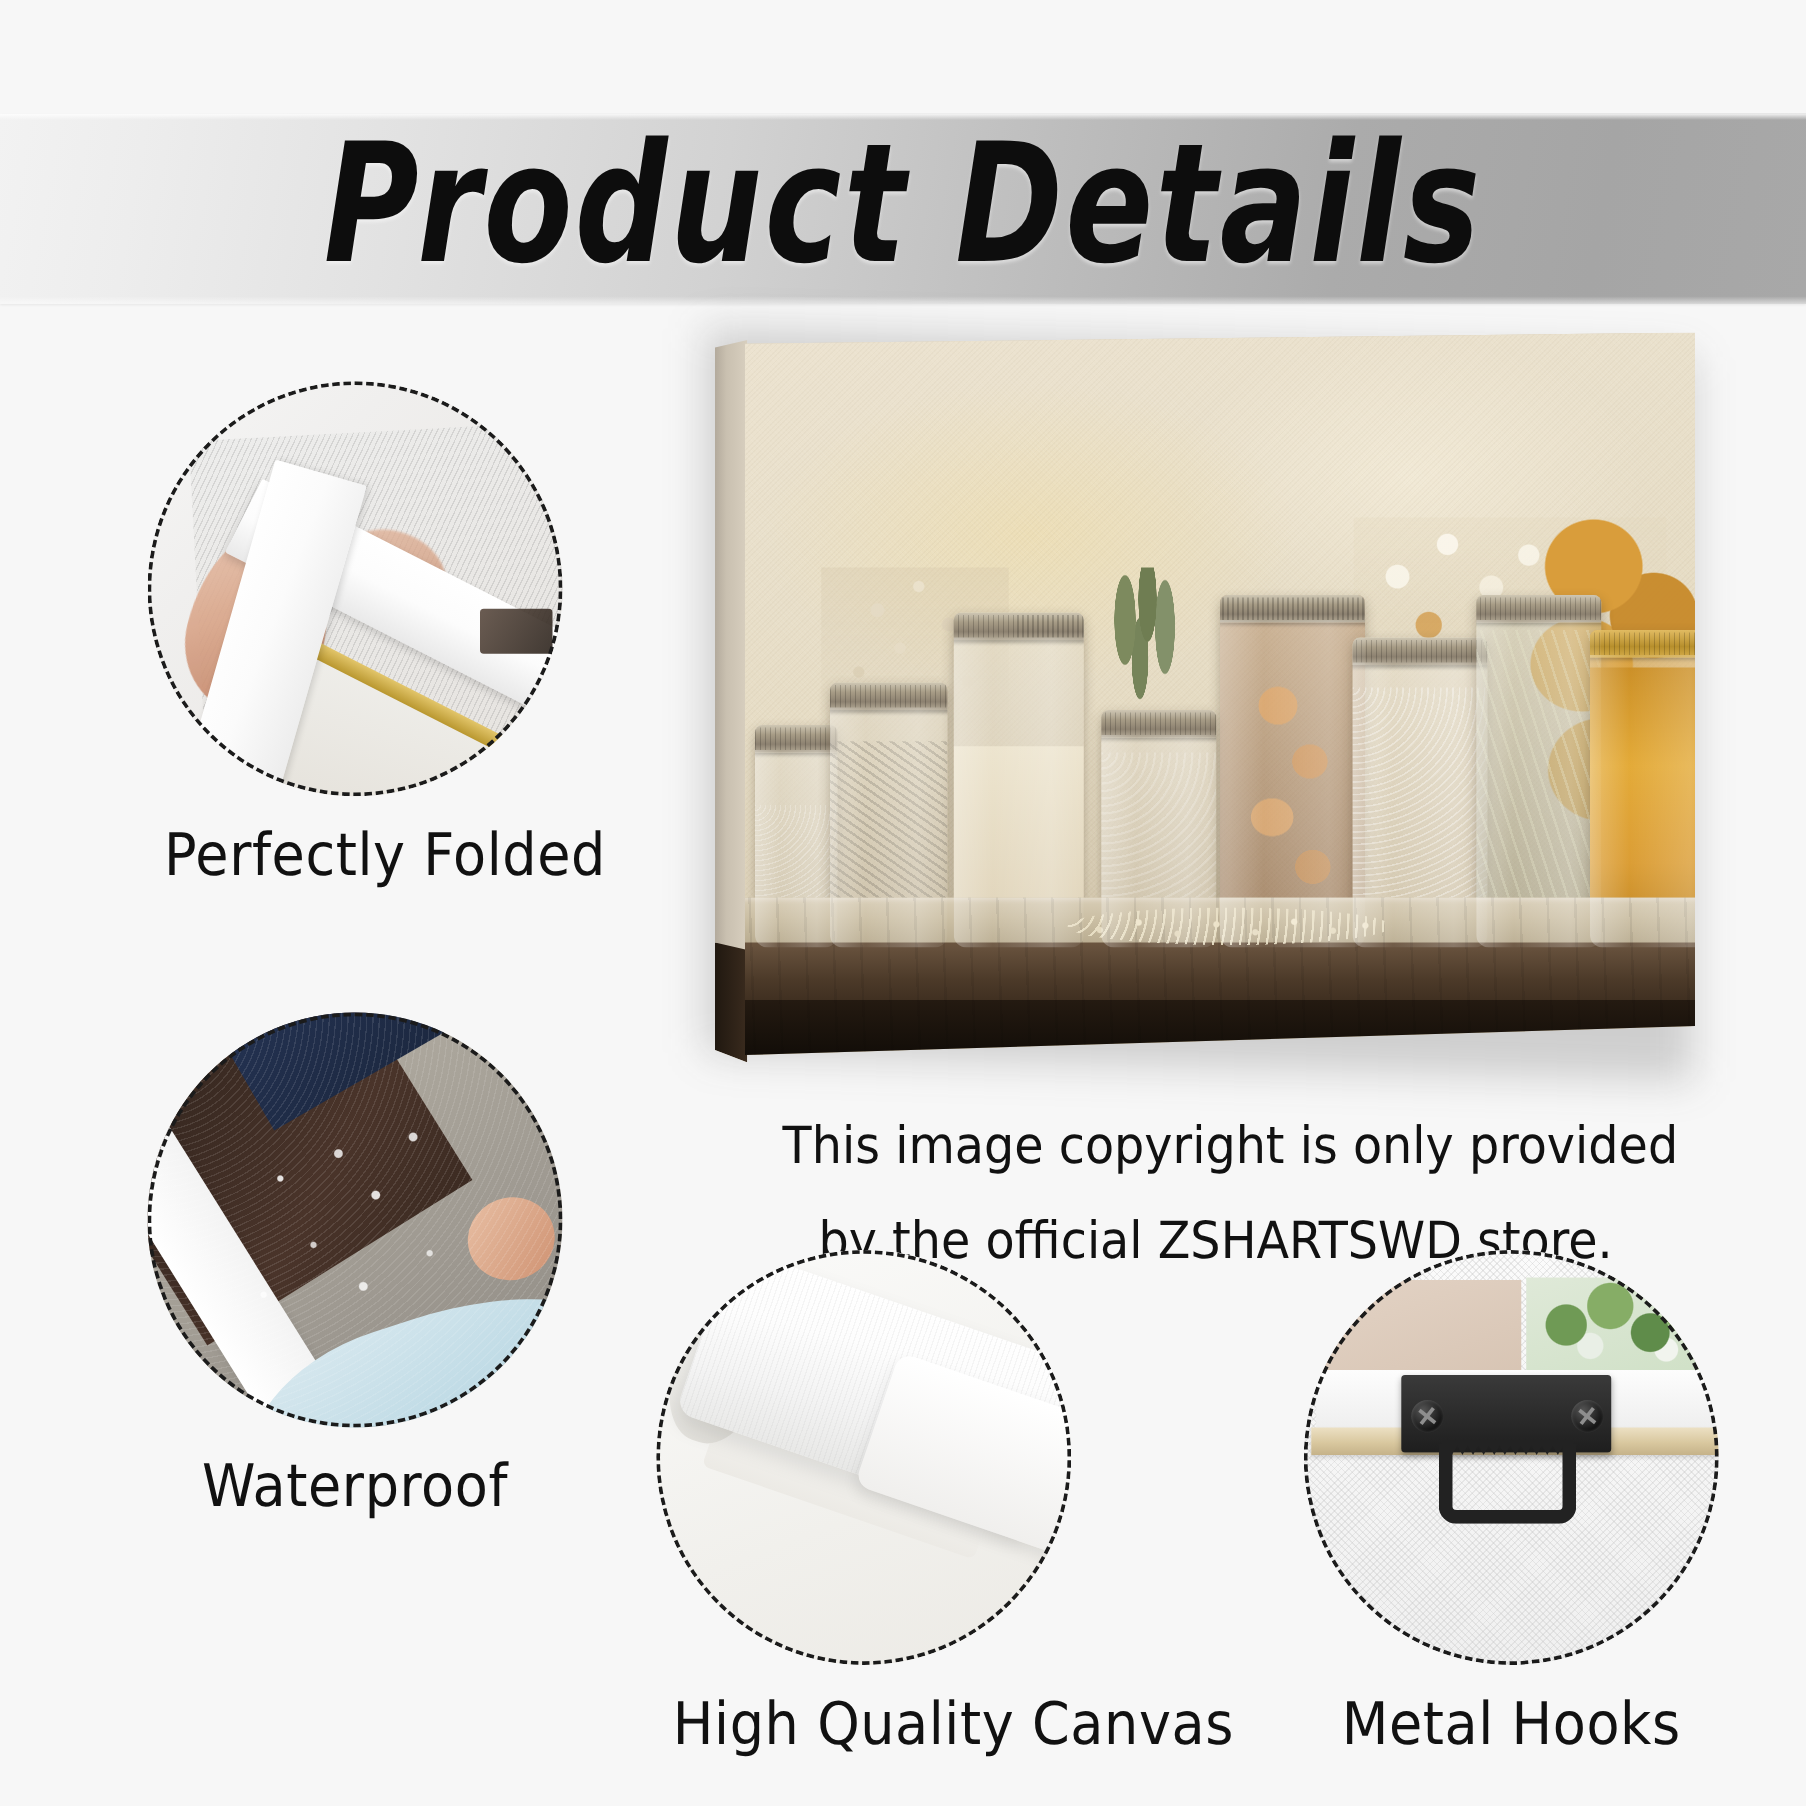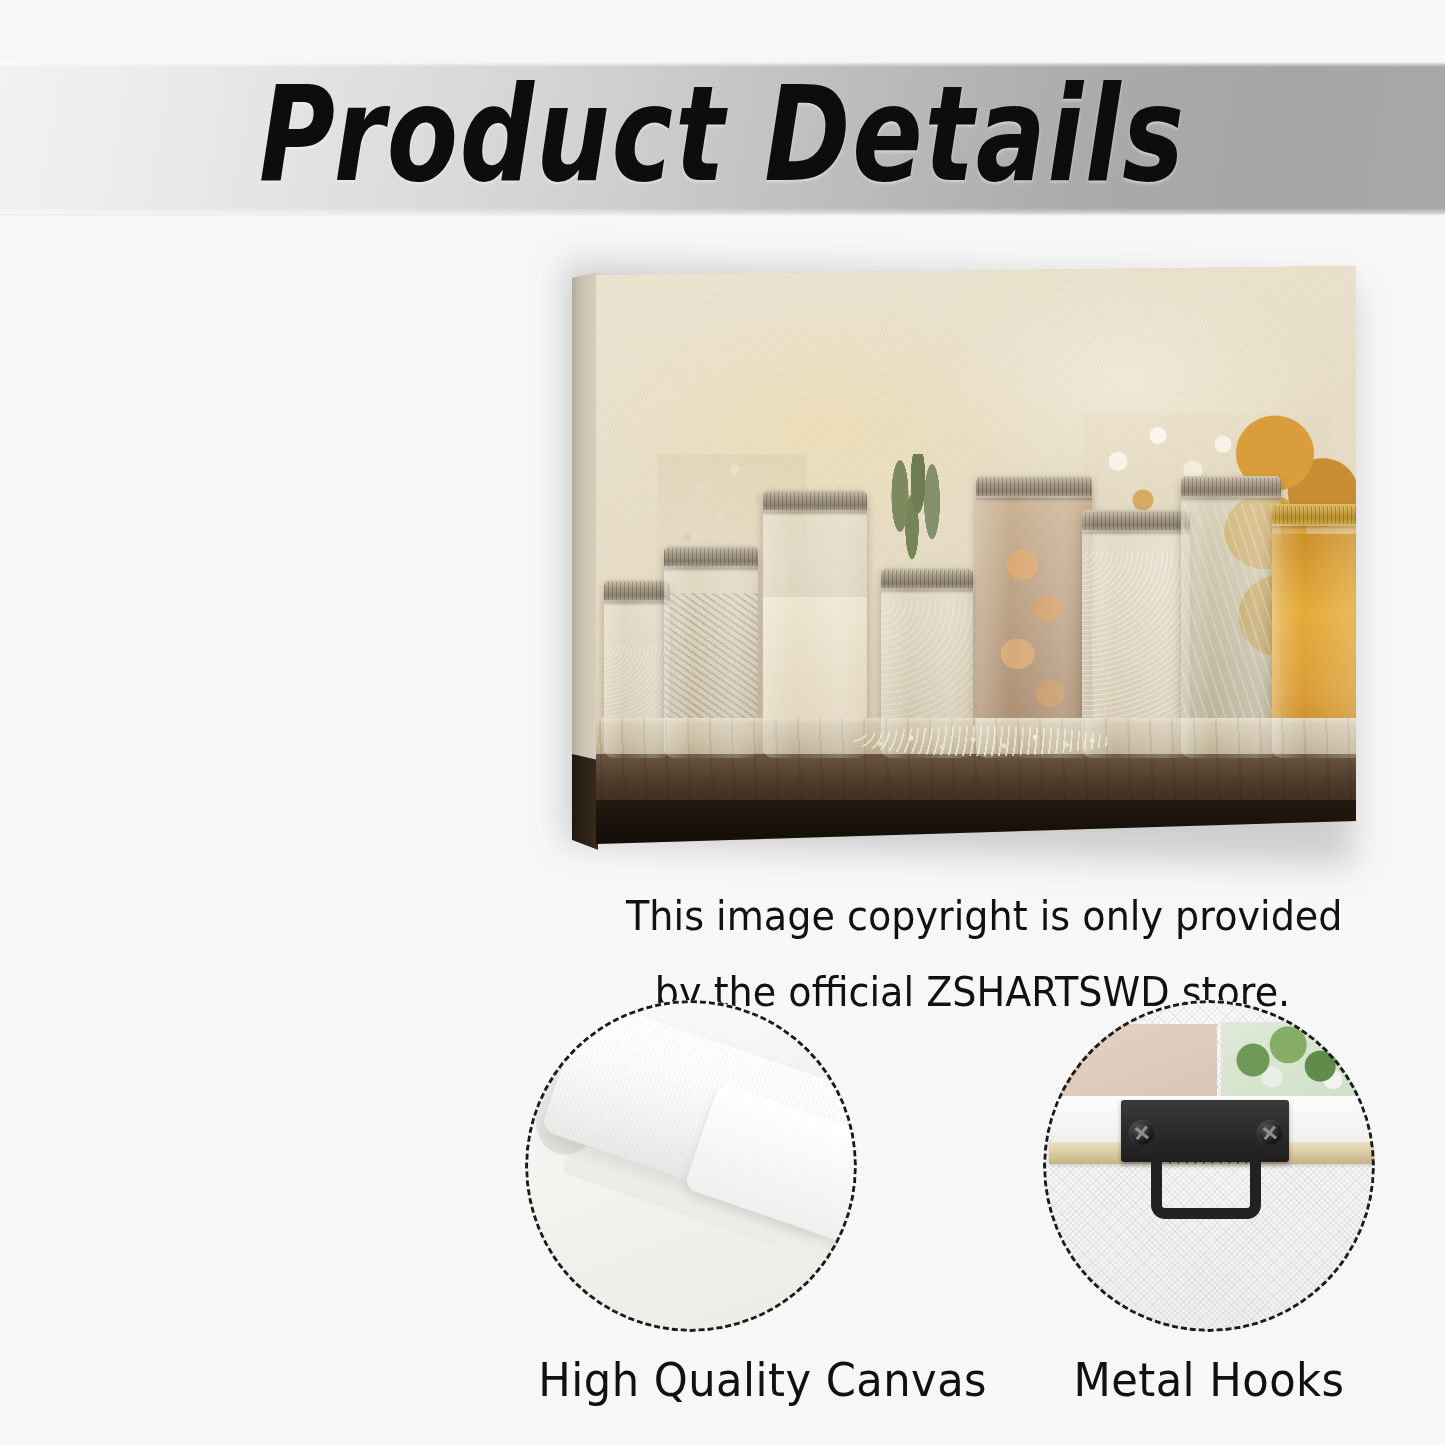"Product Details" .banner { top: 62px -> 91px }
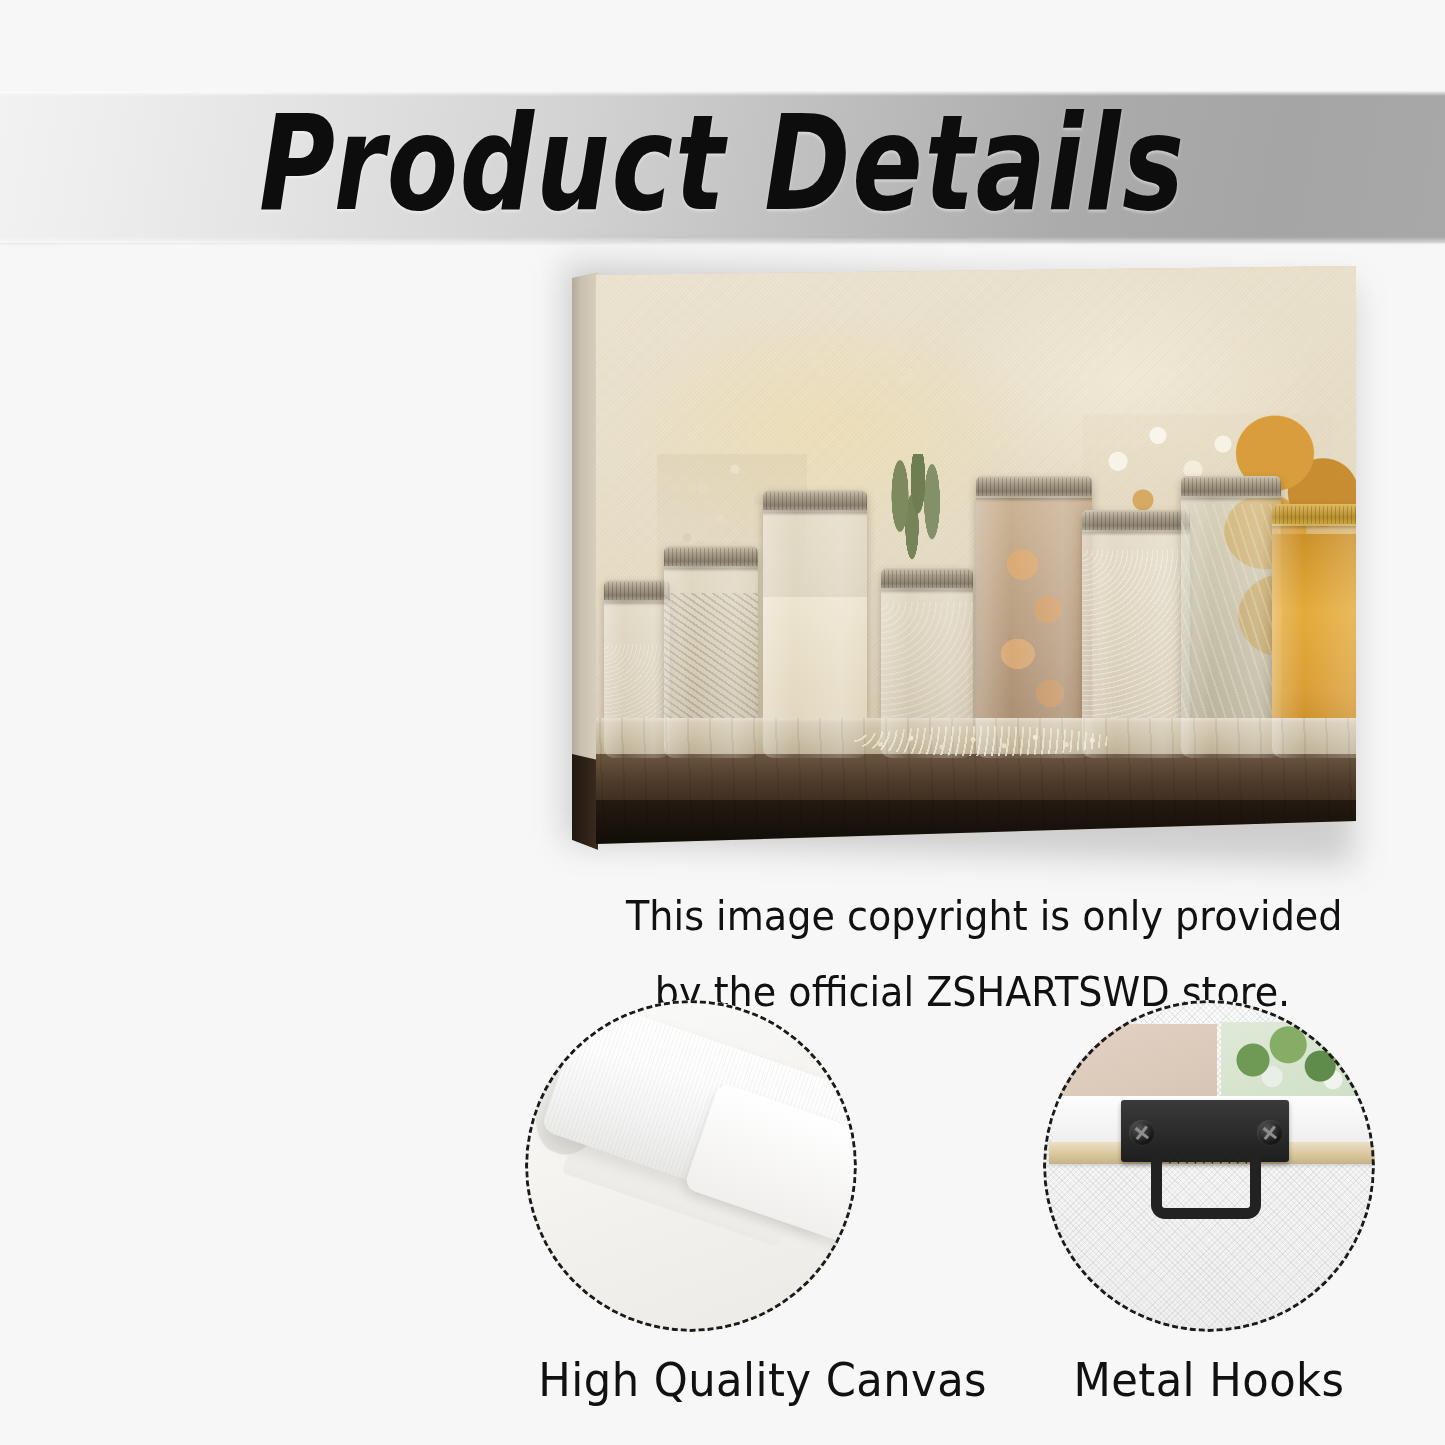"Perfectly Folded" div.feature { html: none -> <div> <div> <div></div> <div></div> <div></div> <div></div> <div></div> <div></div> <div></div> <div></div> <div></div> <div></div> </div> <div>Perfectly Folded</div> </div> }
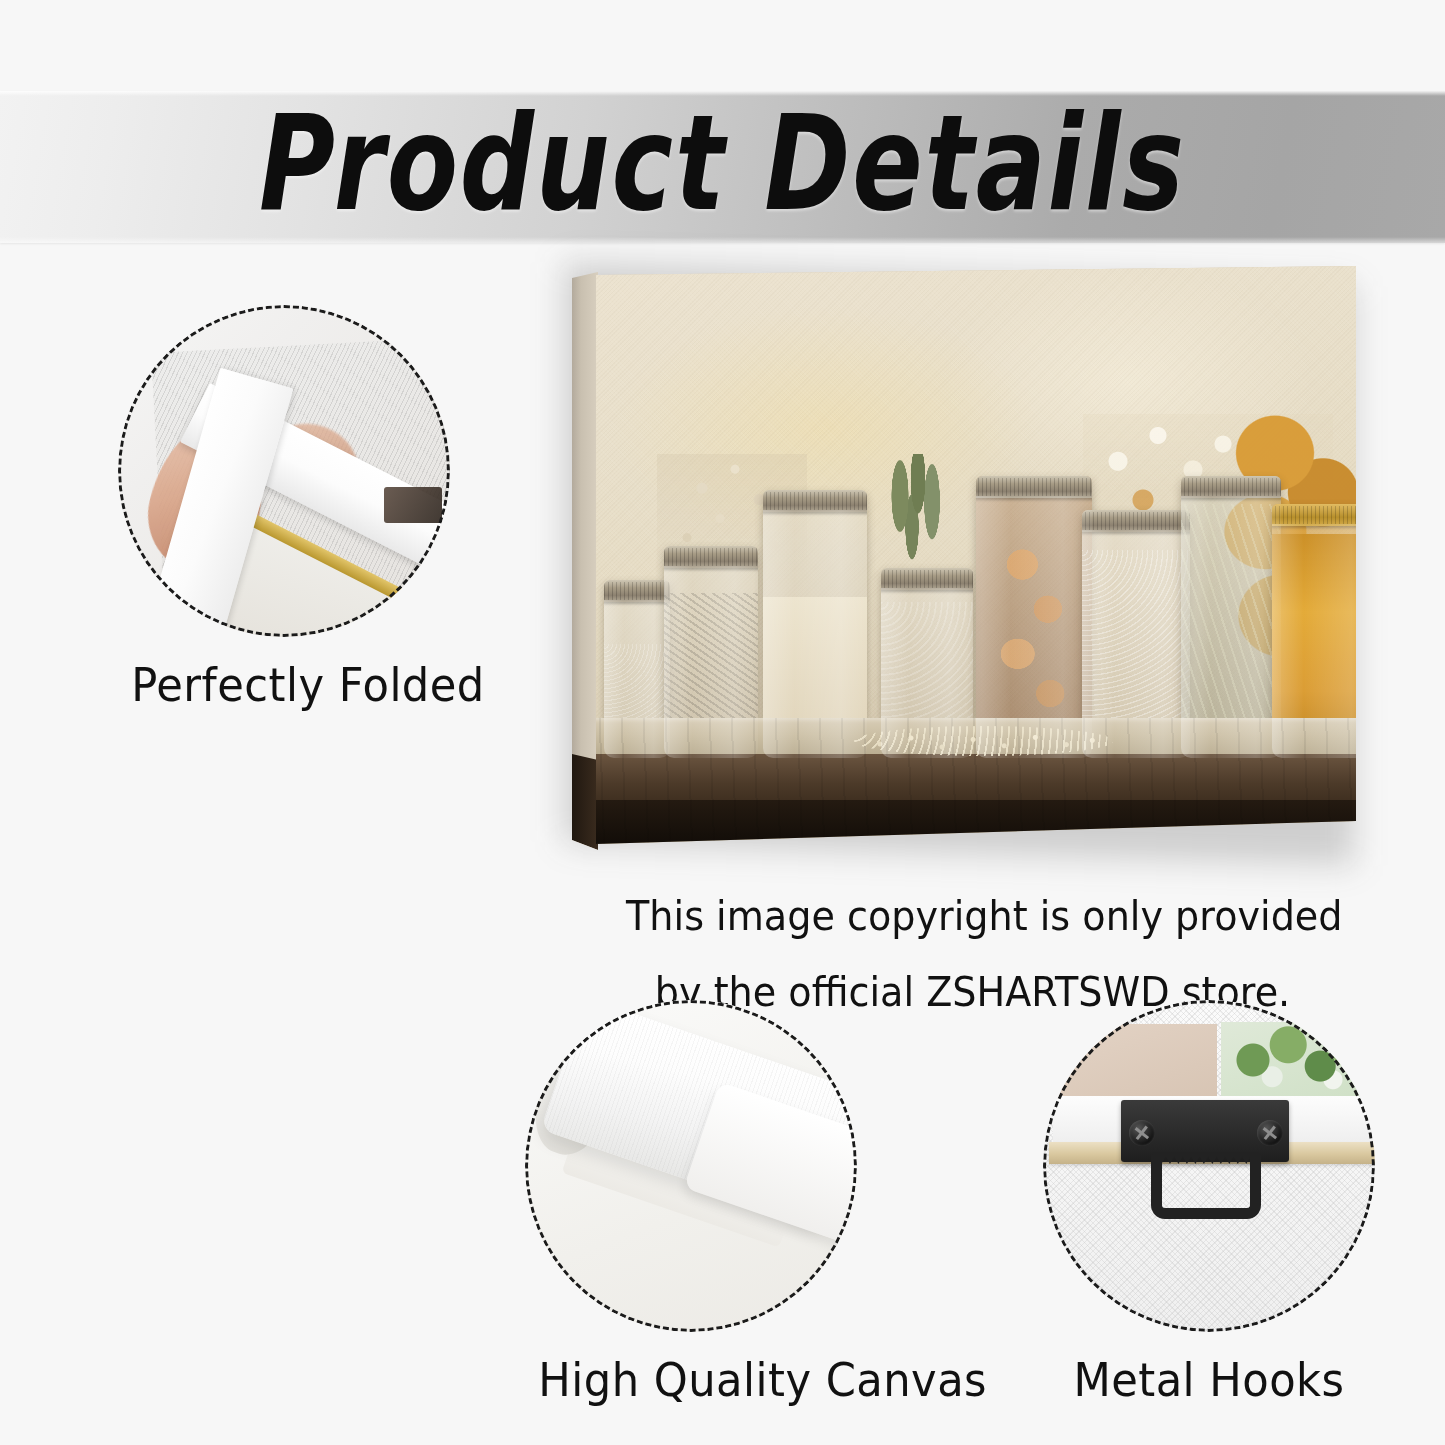"Waterproof" div.feature { html: none -> <div> <div> <div></div> <div></div> <div></div> <div></div> <div></div> <div></div> <div></div> <div></div> </div> <div>Waterproof</div> </div> }
